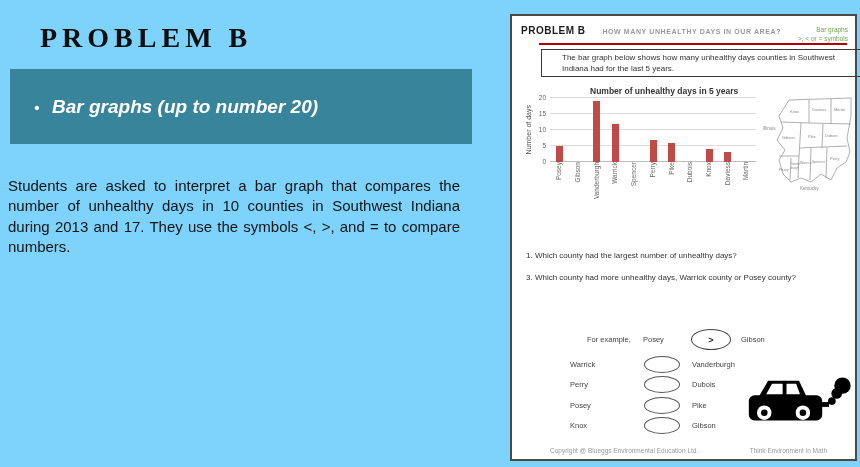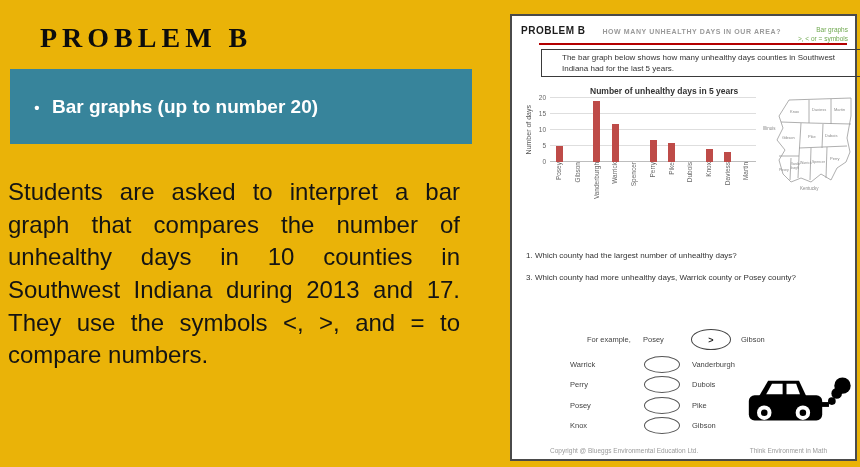"PROBLEM B" .slide { background: #eab308 -> #7dd3fc }
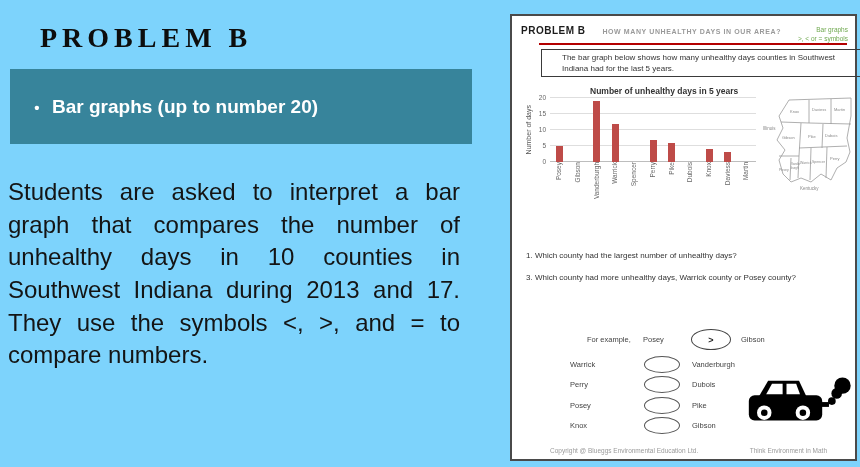"Bar graphs (up to number" .bullet-item { font-style: none -> italic }
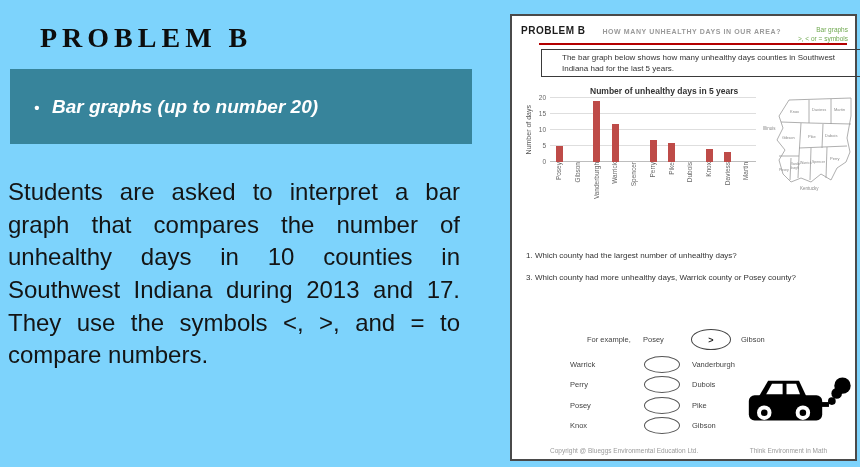"Students are asked to interpret" .para { font-size: 24px -> 15px }
